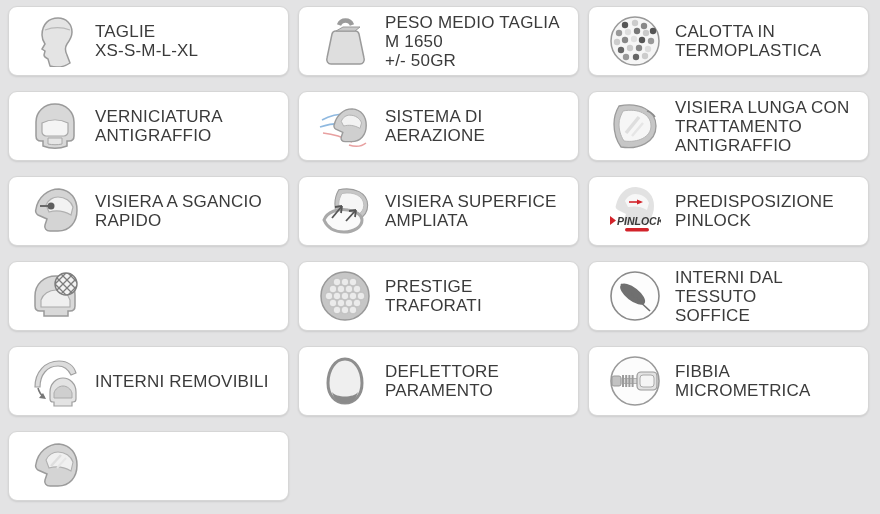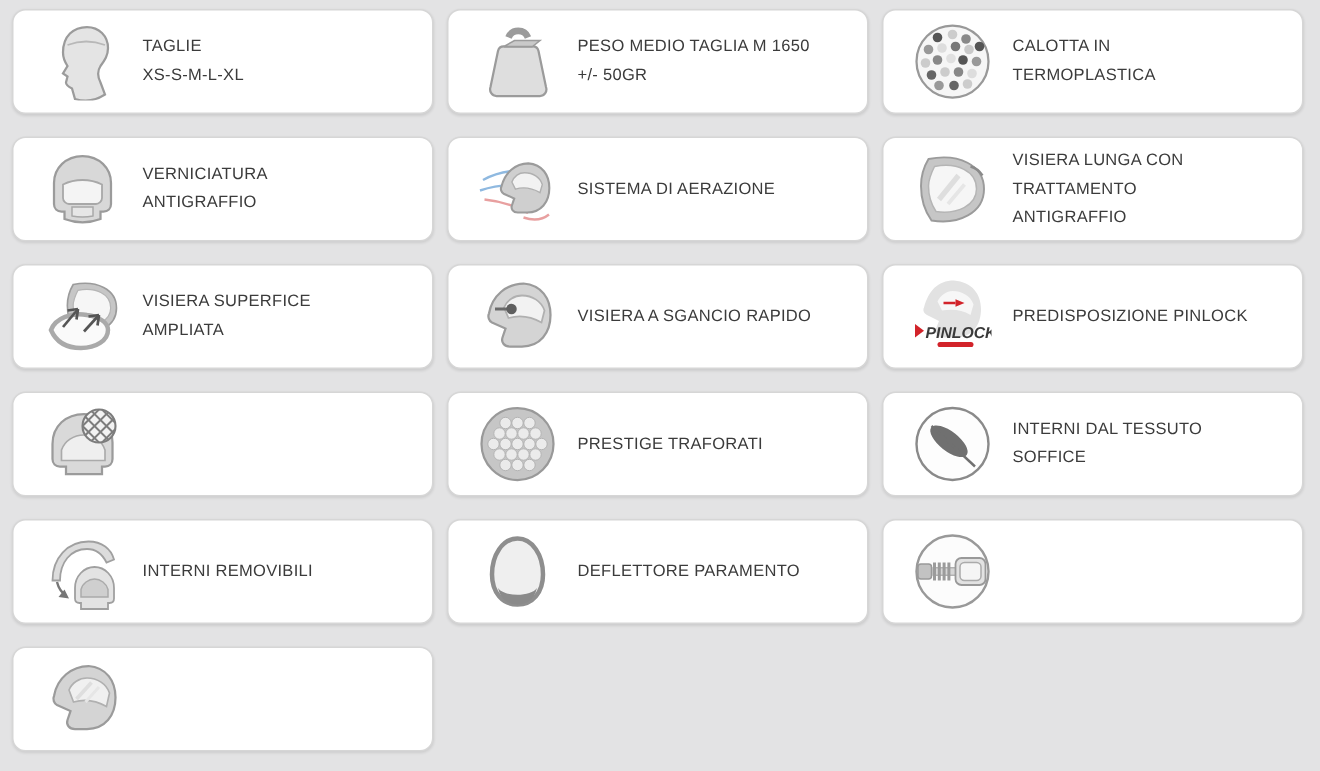"TAGLIE" .label { font-size: 11px -> 17px }
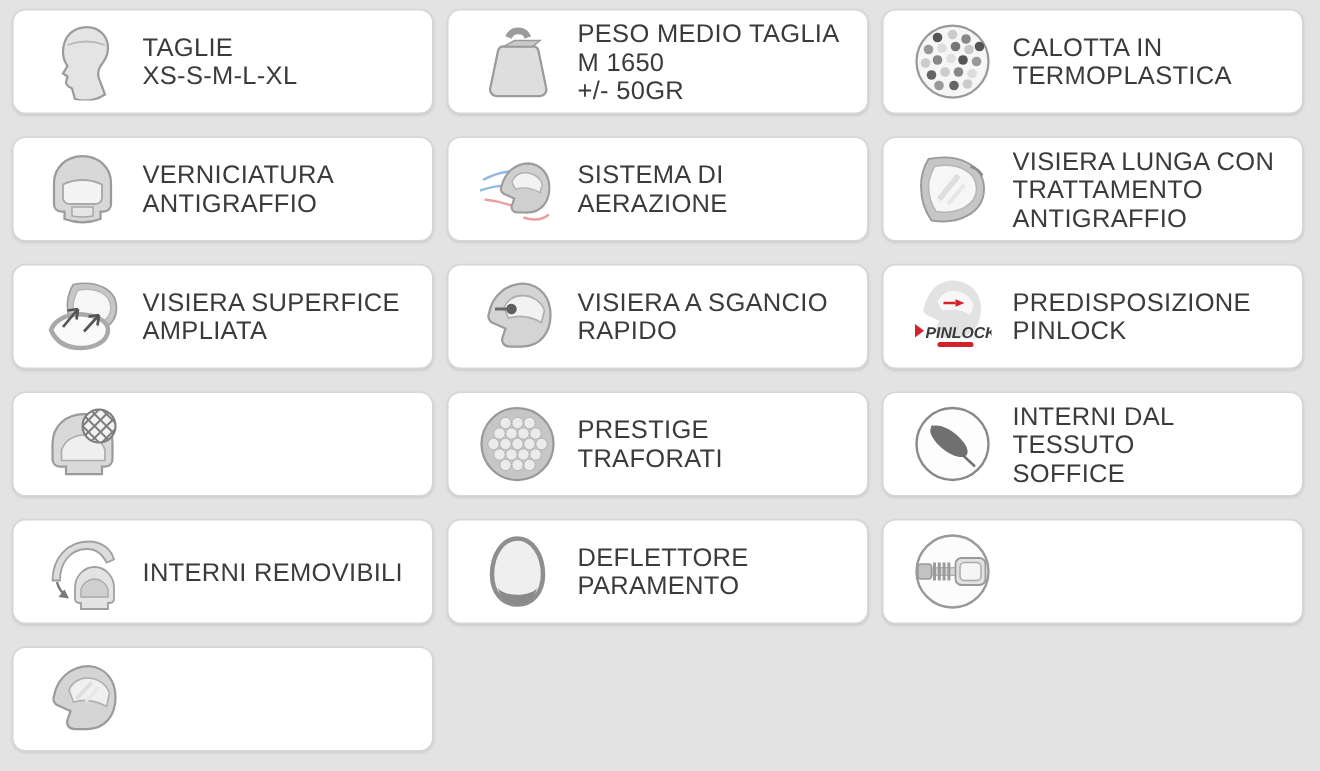"VISIERA SUPERFICE" div.card { order: before "VISIERA A SGANCIO RAPIDO" -> after "VISIERA A SGANCIO RAPIDO" }
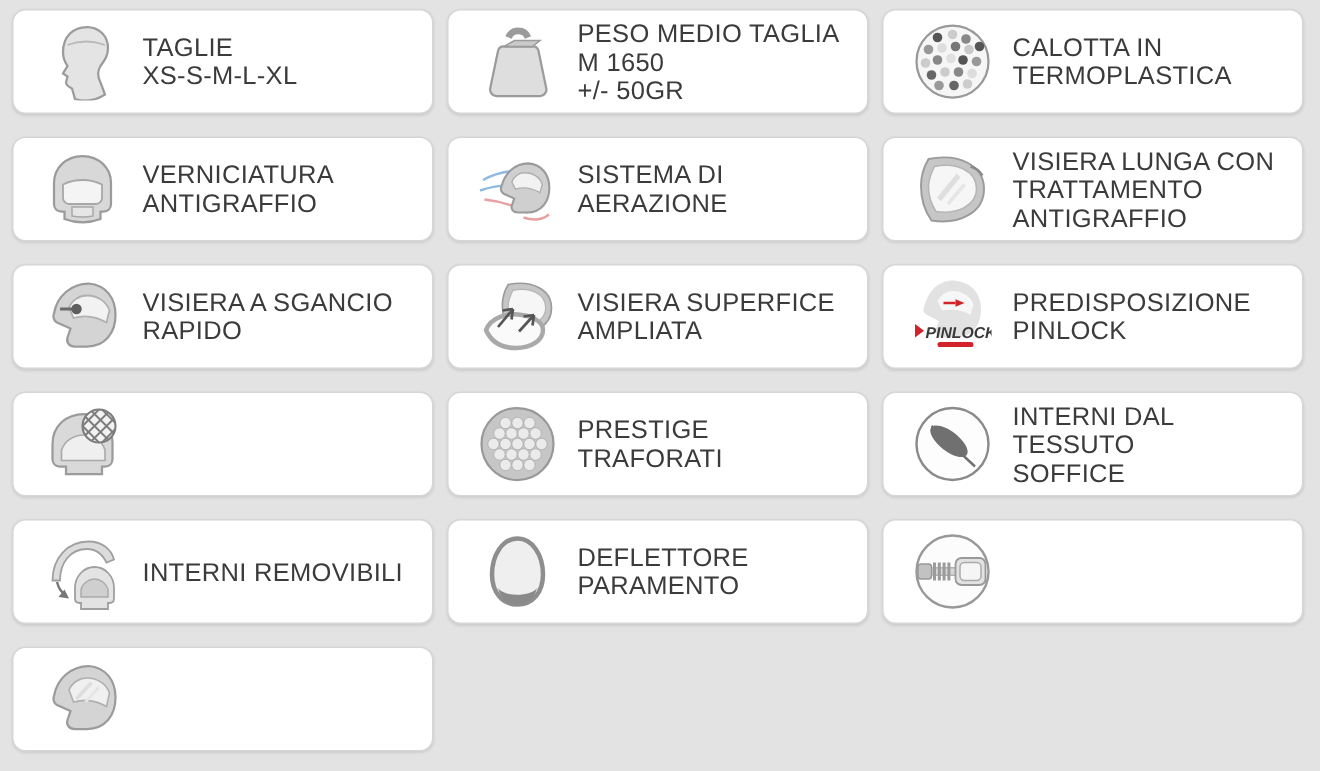"FIBBIA MICROMETRICA" span.label { html: none -> <span>FIBBIA MICROMETRICA</span> }
